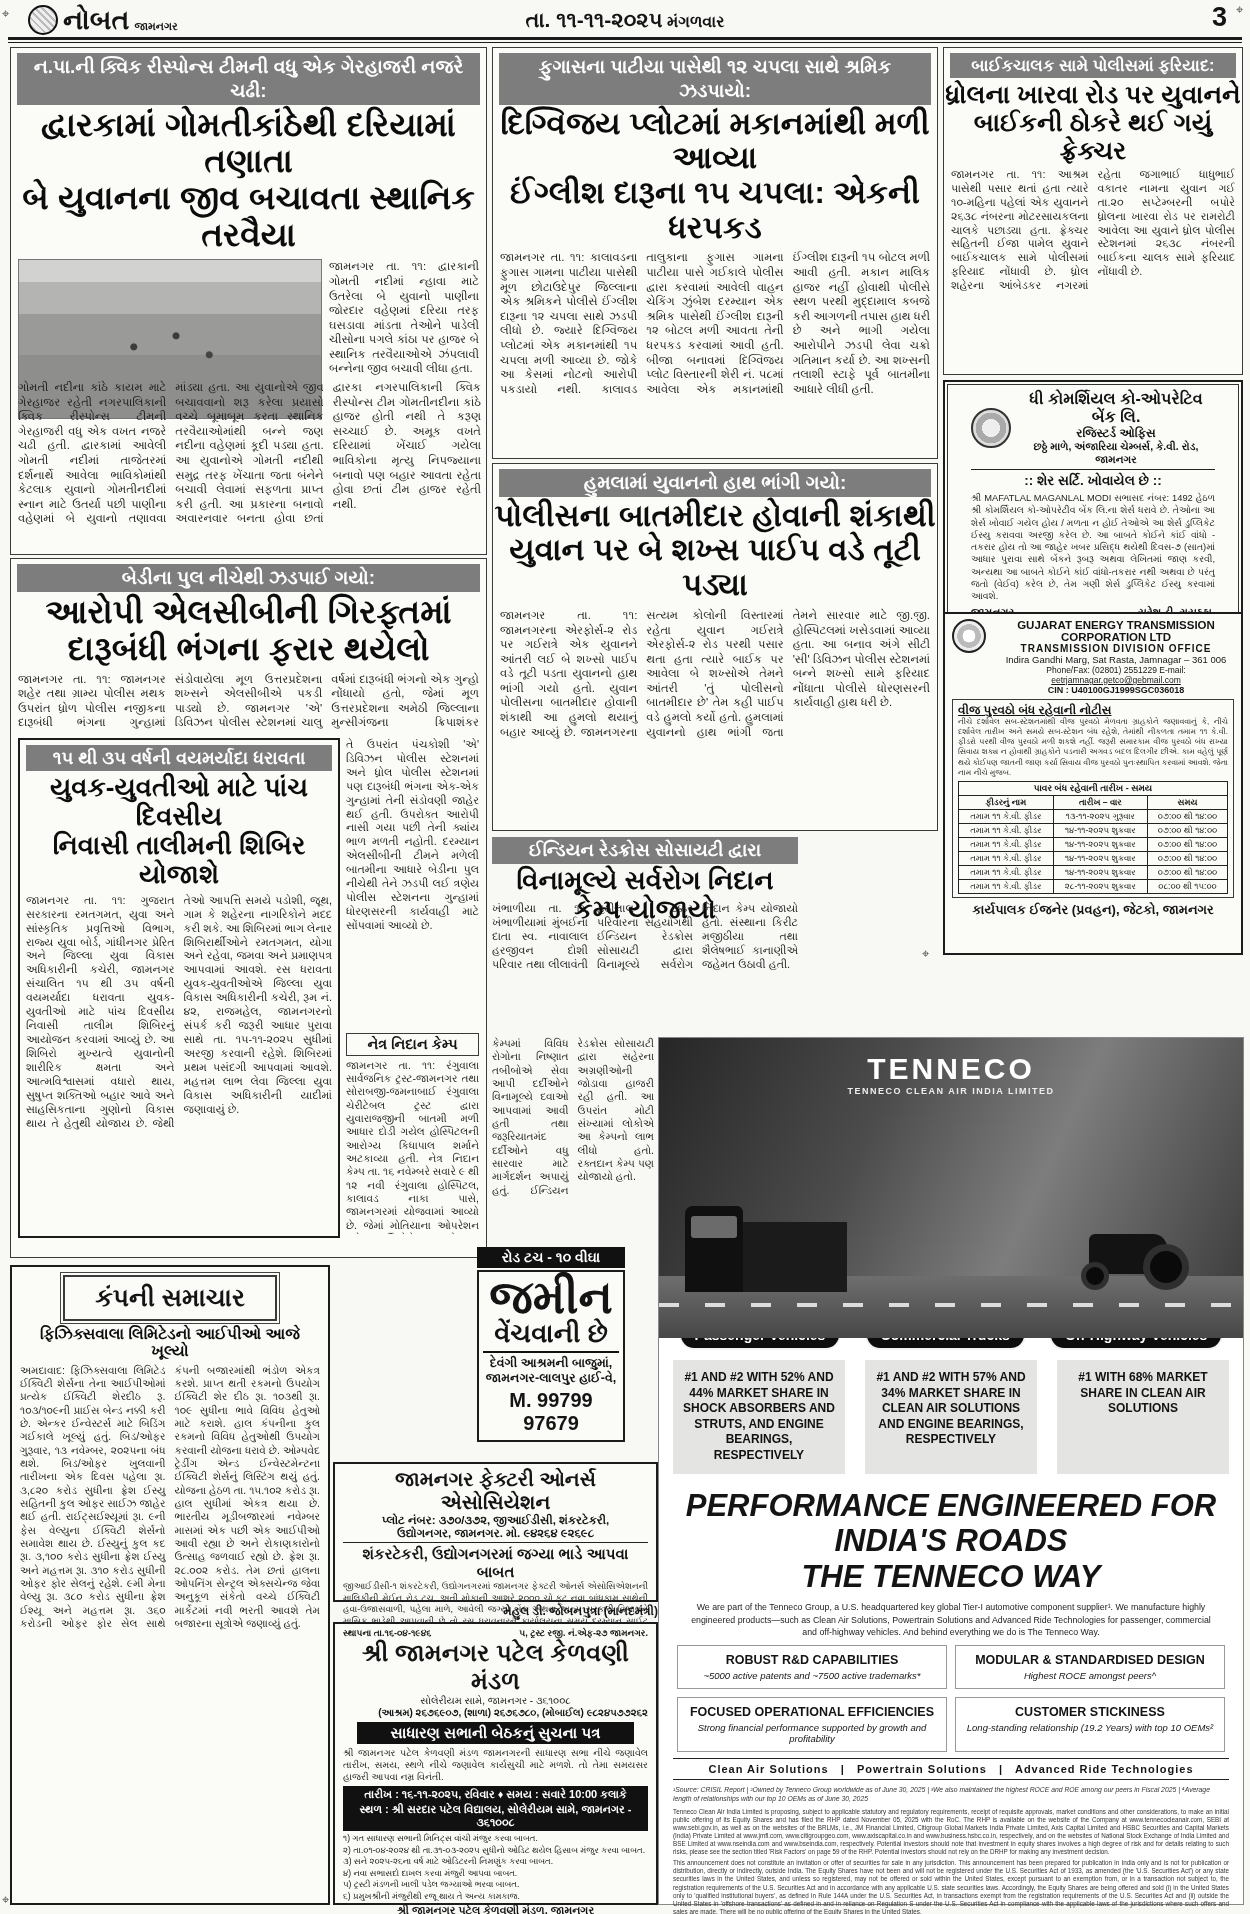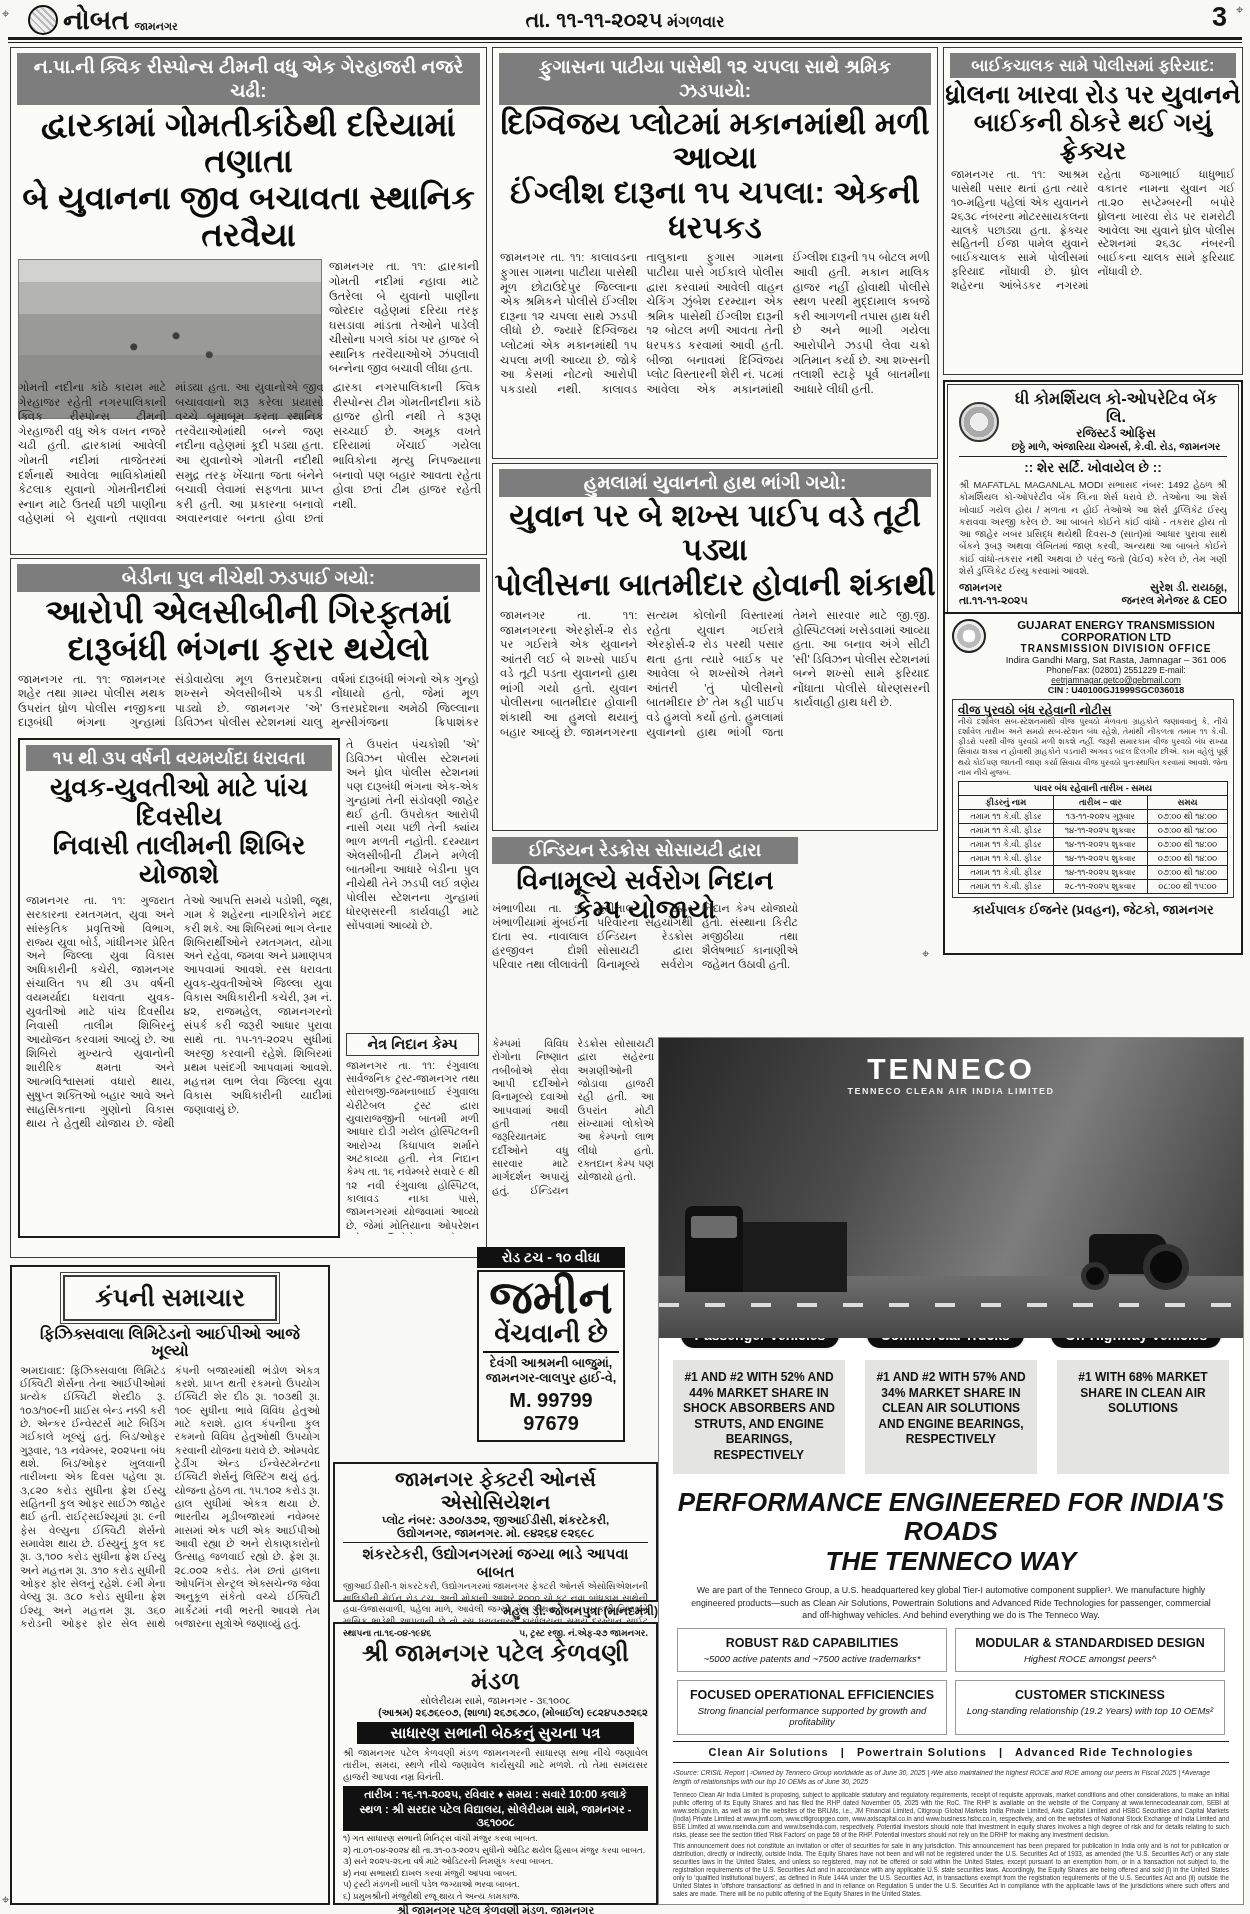"ધી કોમર્શિયલ કો-ઓપરેટિવ બેંક લિ." div.abs { padding: 8px 14px -> 8px 26px }
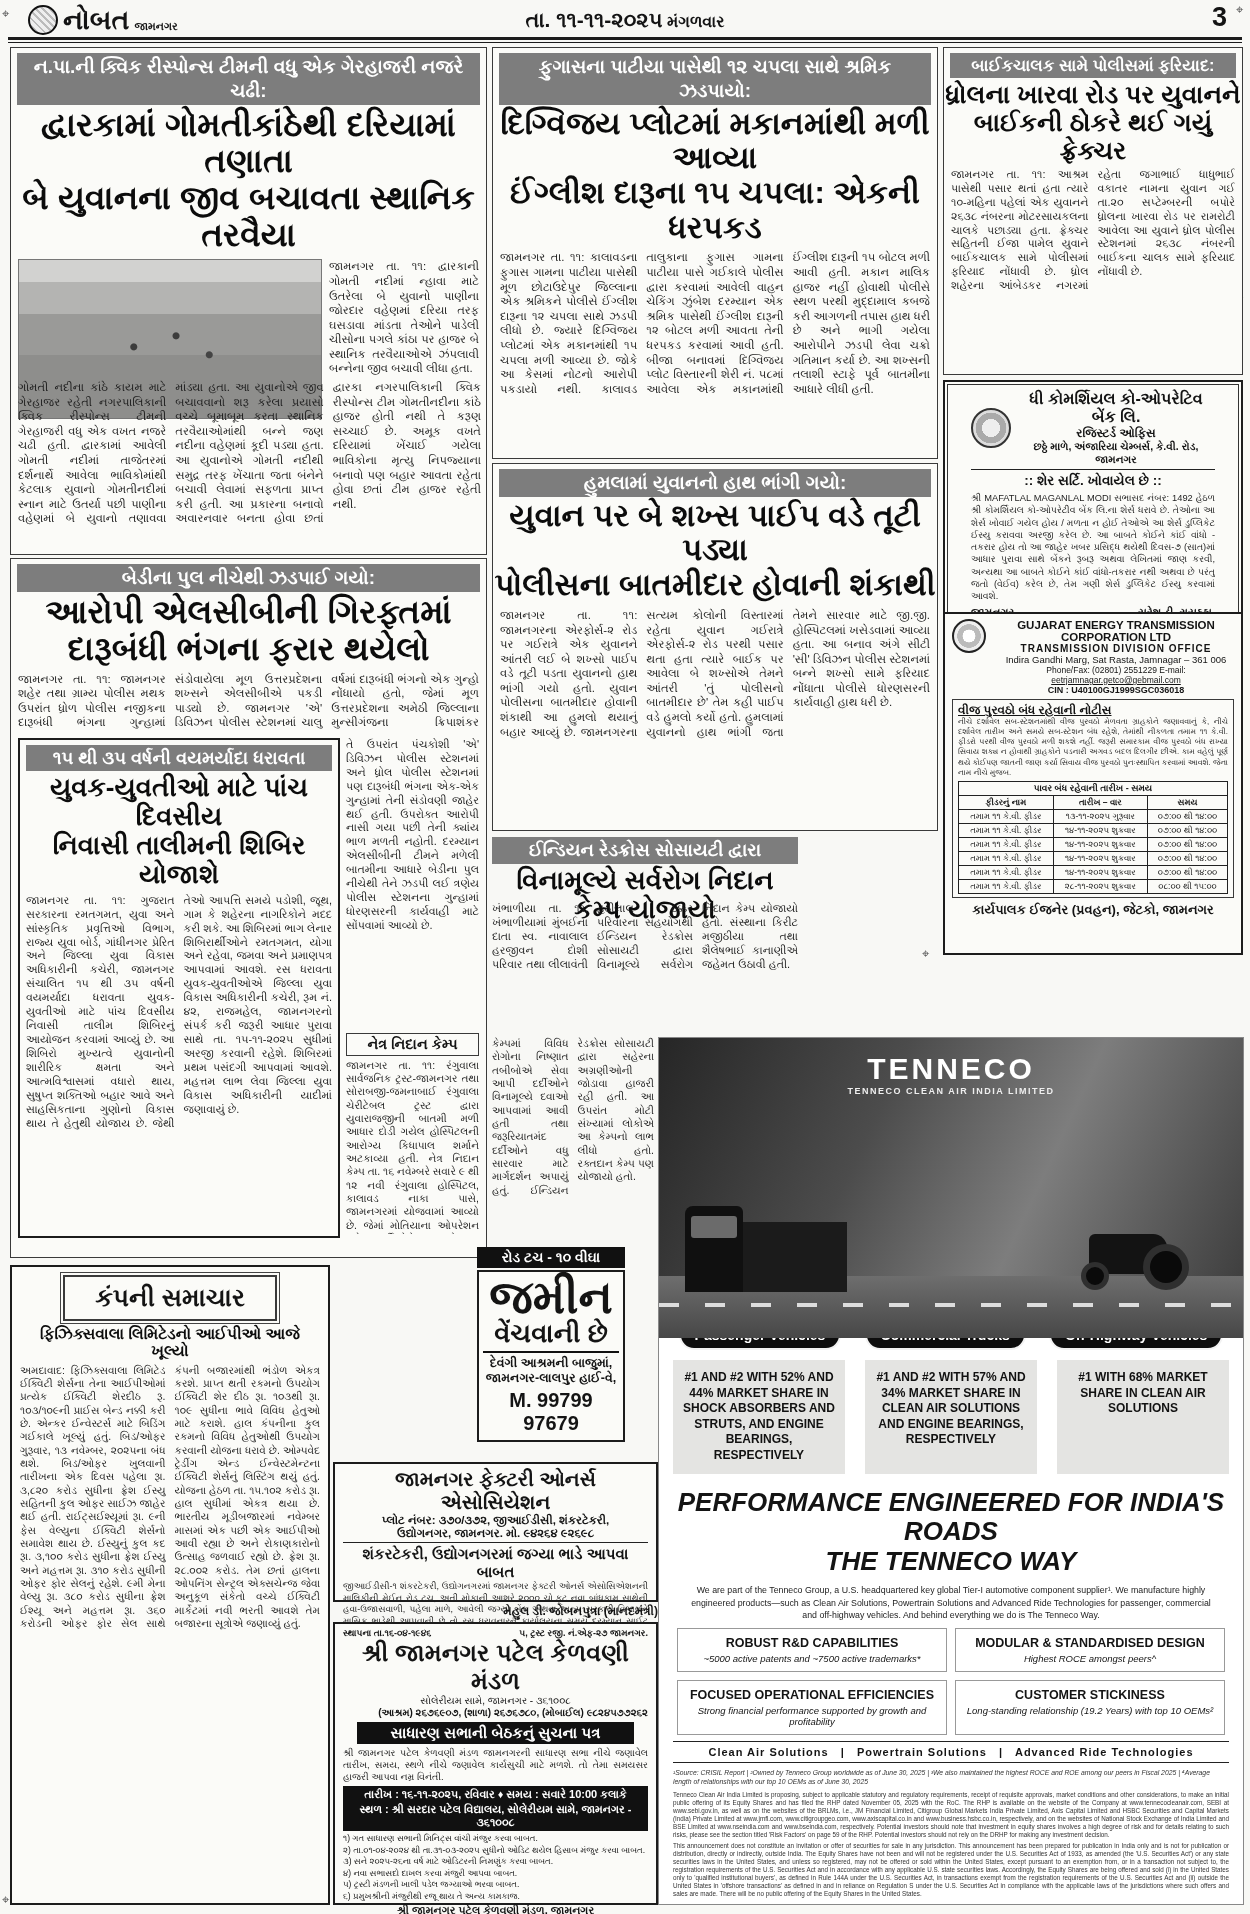"યુવાન પર બે શખ્સ પાઈપ" div.hl { order: before "પોલીસના બાતમીદાર હોવાની શંકાથી" -> after "પોલીસના બાતમીદાર હોવાની શંકાથી" }
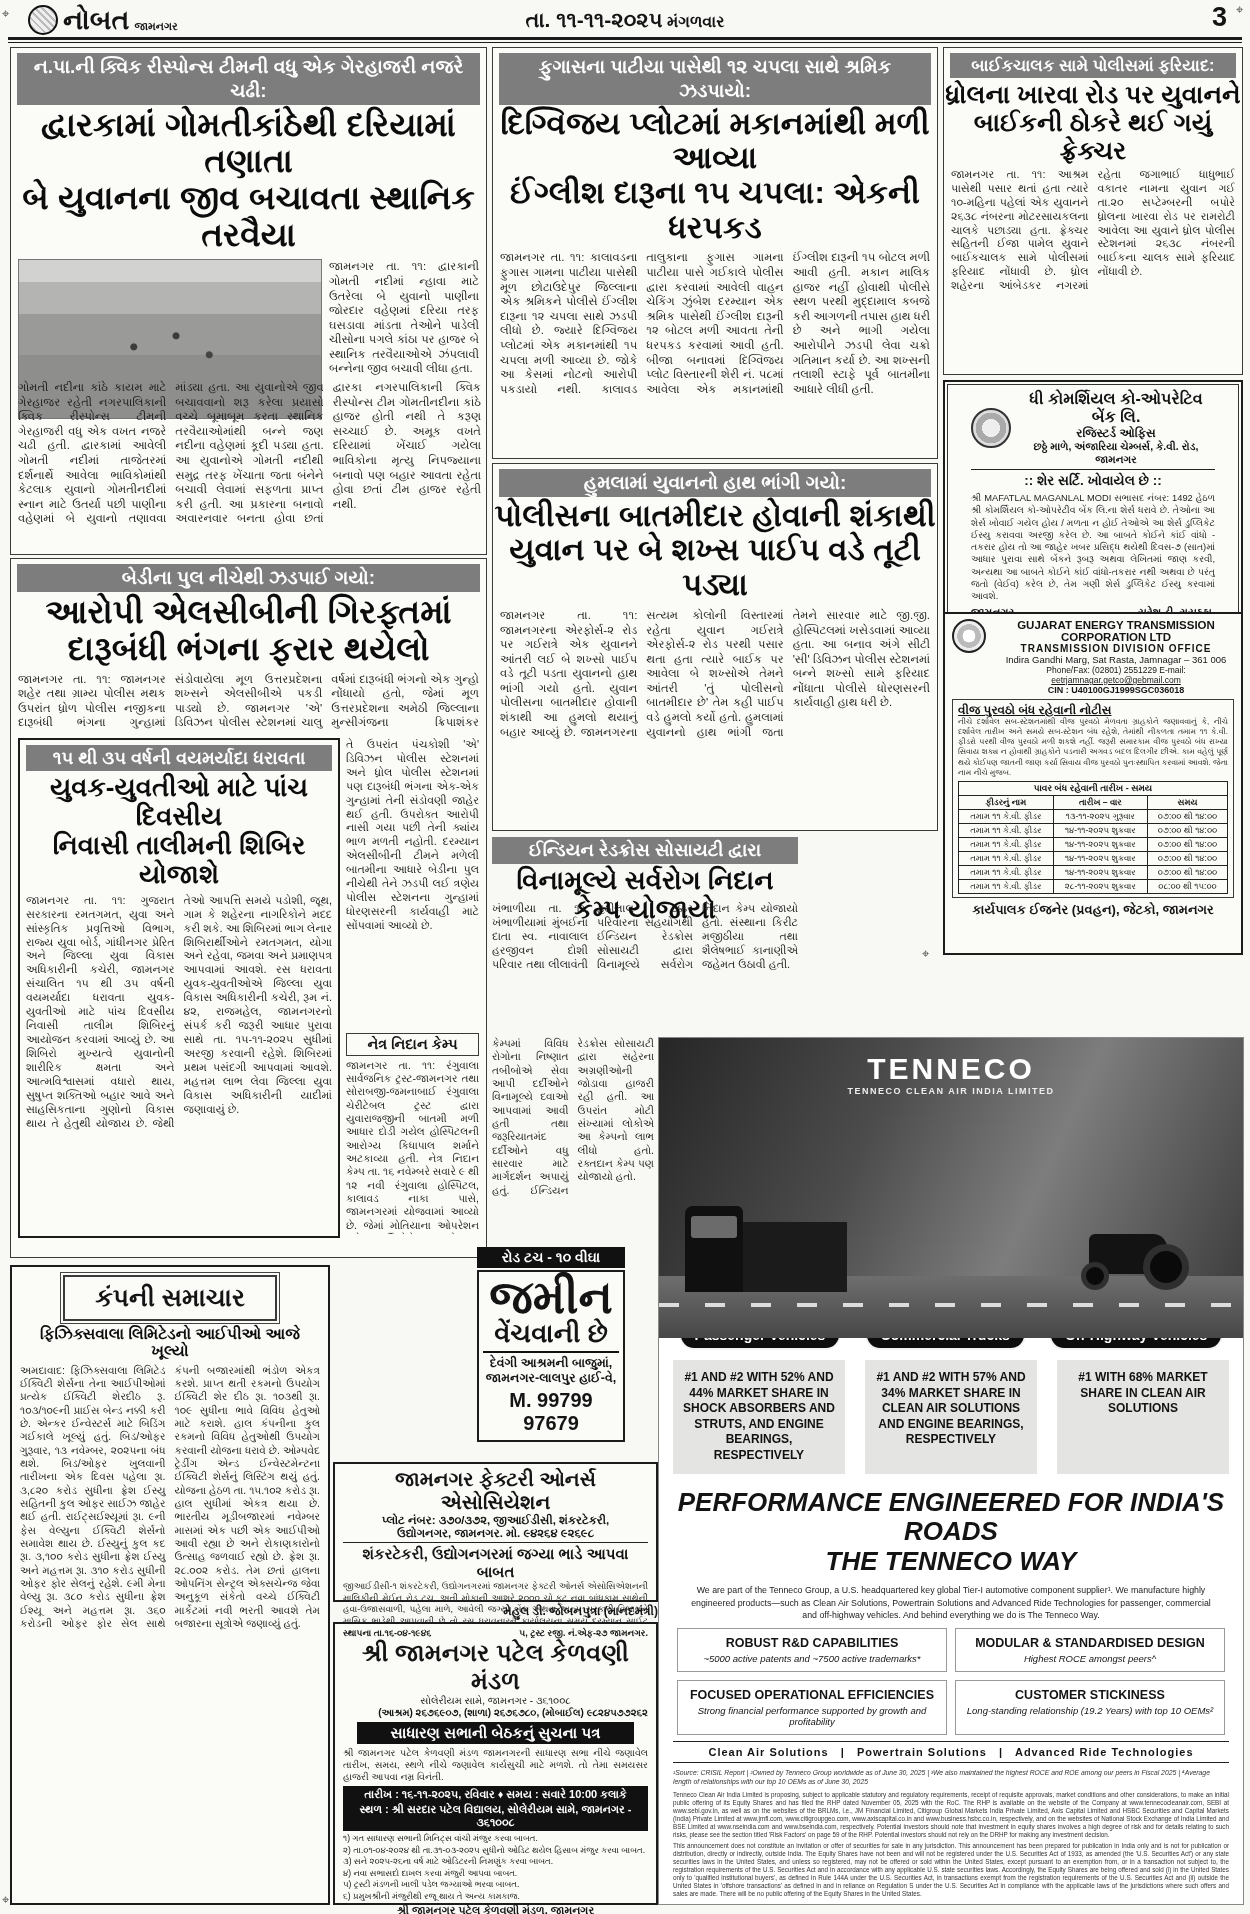"PERFORMANCE ENGINEERED FOR INDIA'S ROADS" div { font-size: 26px -> 31px }
